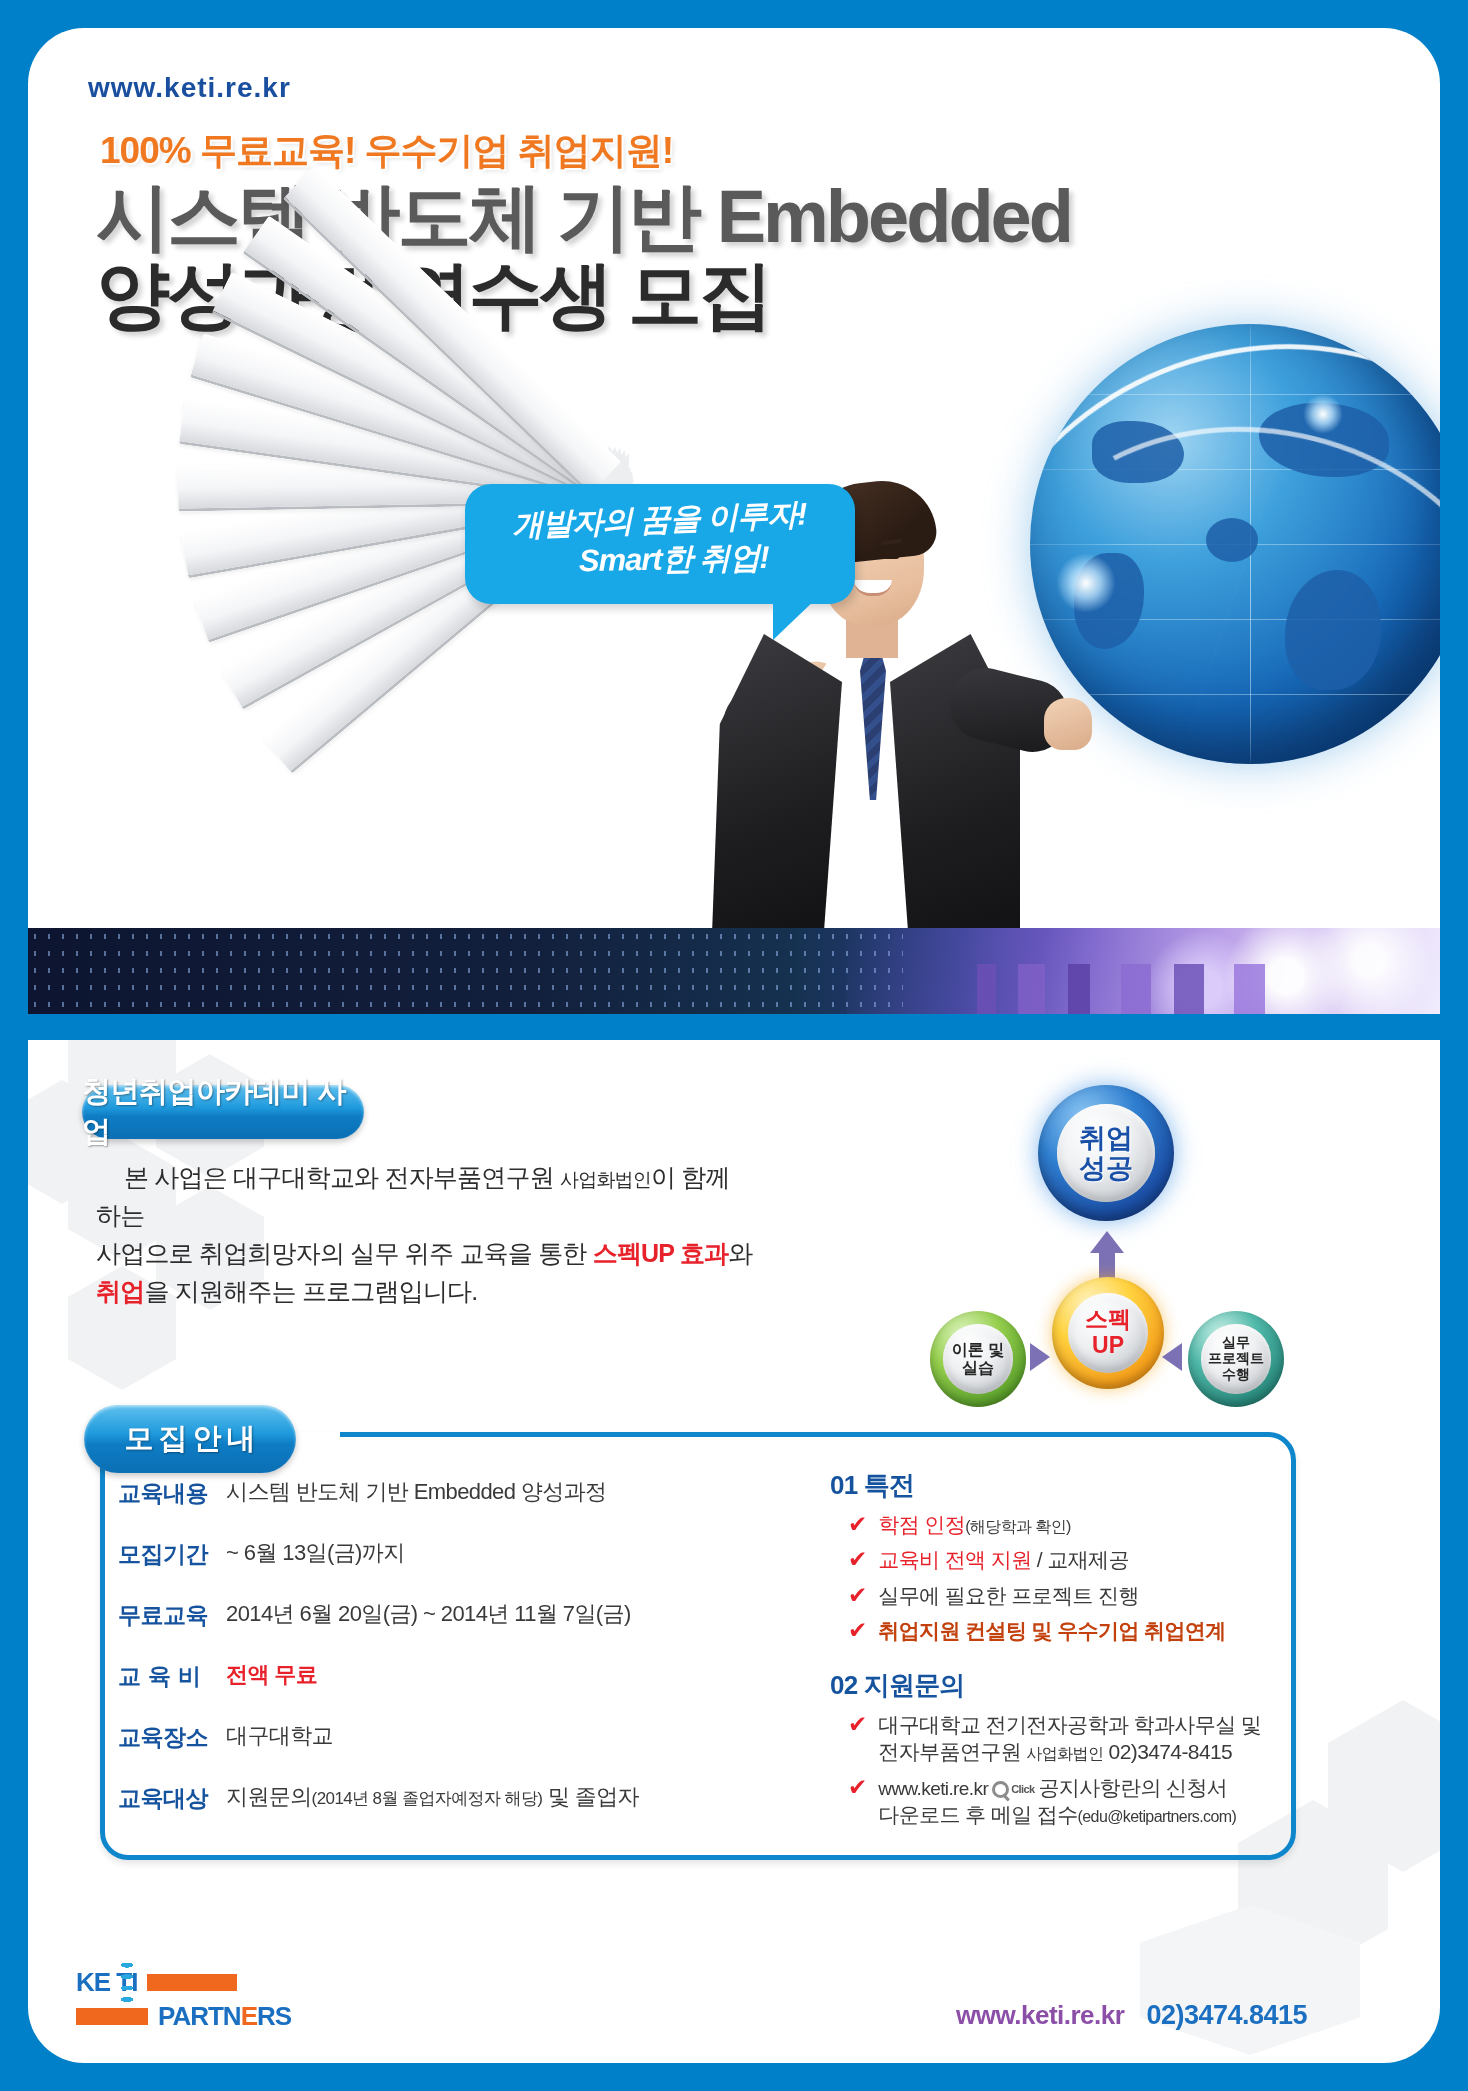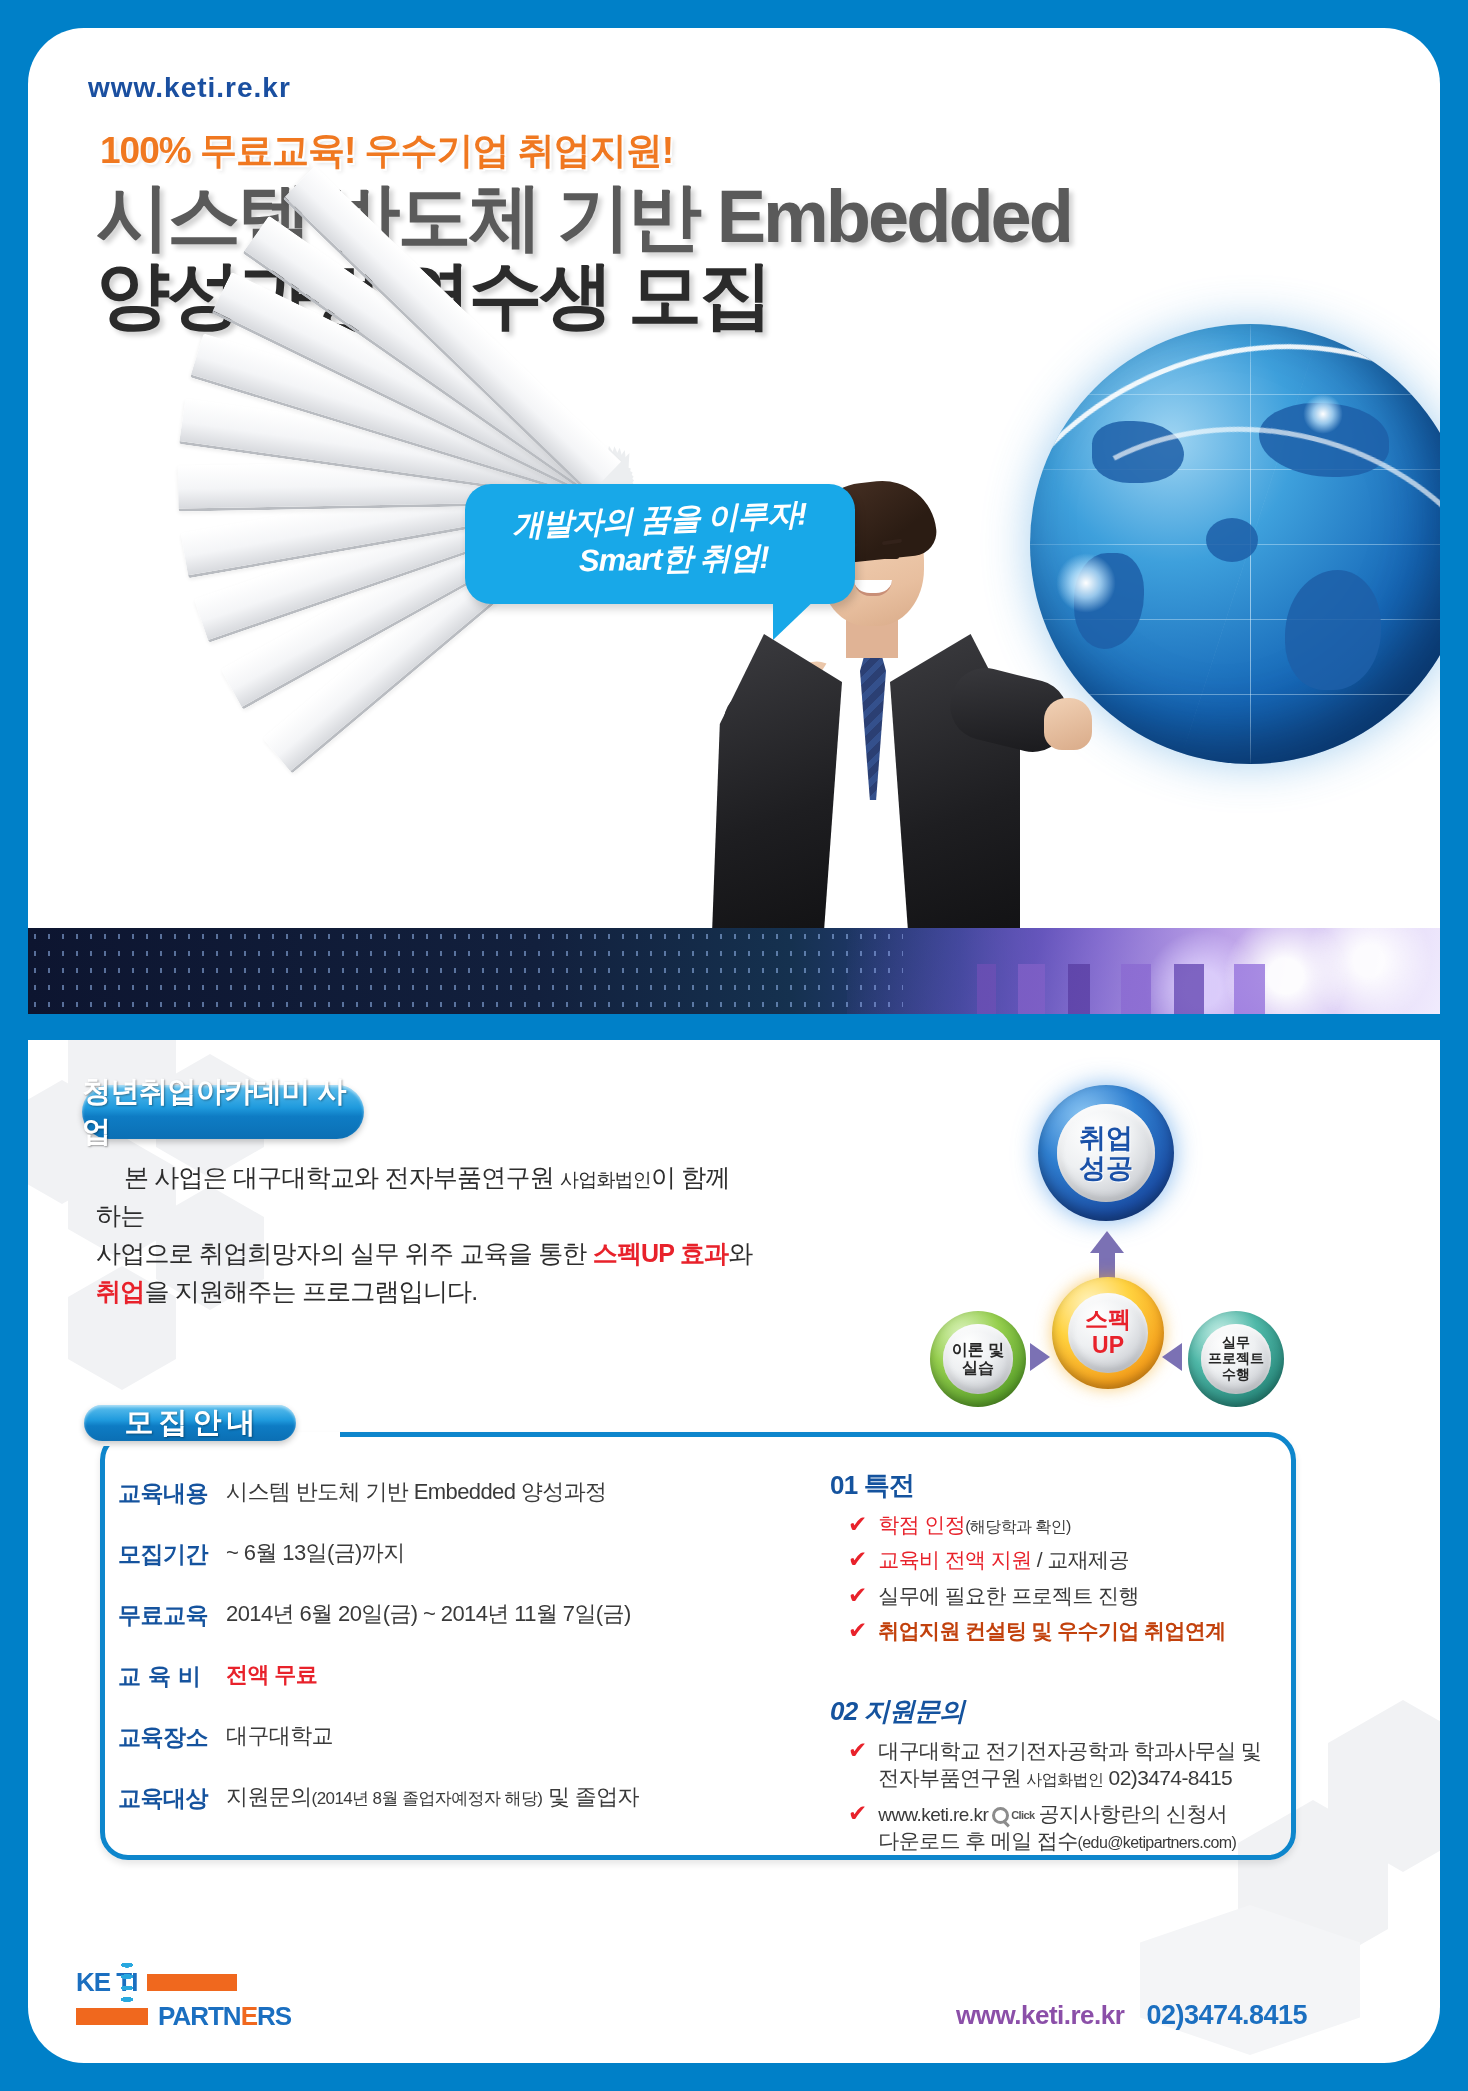"모집안내" #pill-recruit { height: 36px -> 68px }
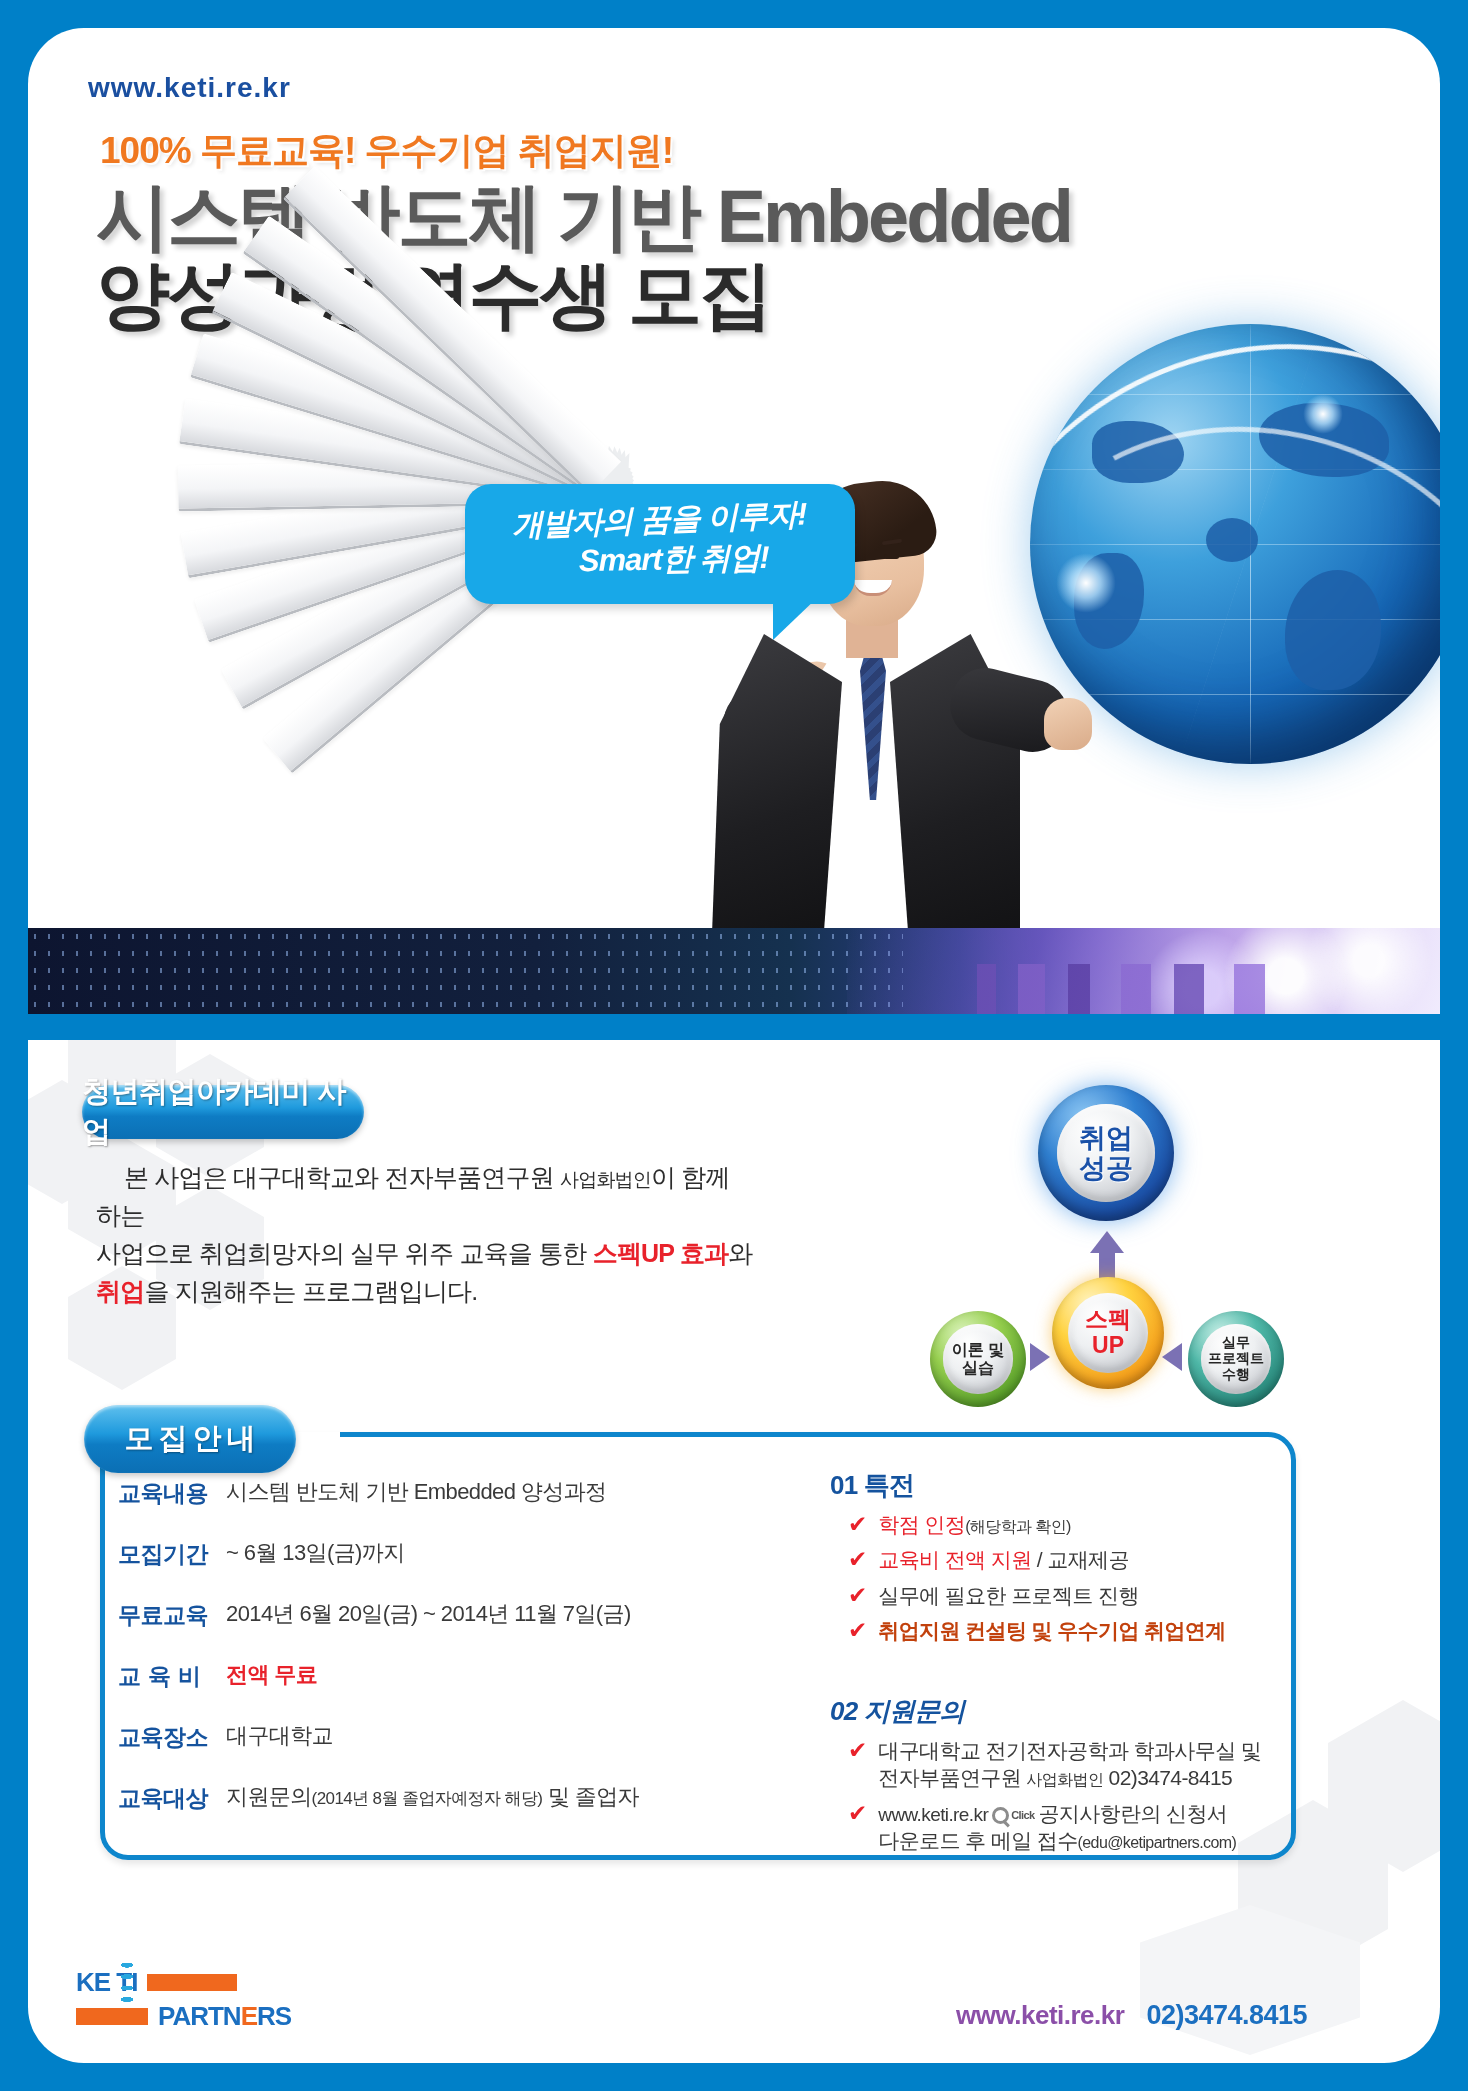"02 지원문의" .sec-head.second { font-style: italic -> none; margin-top: 50px -> 24px }
